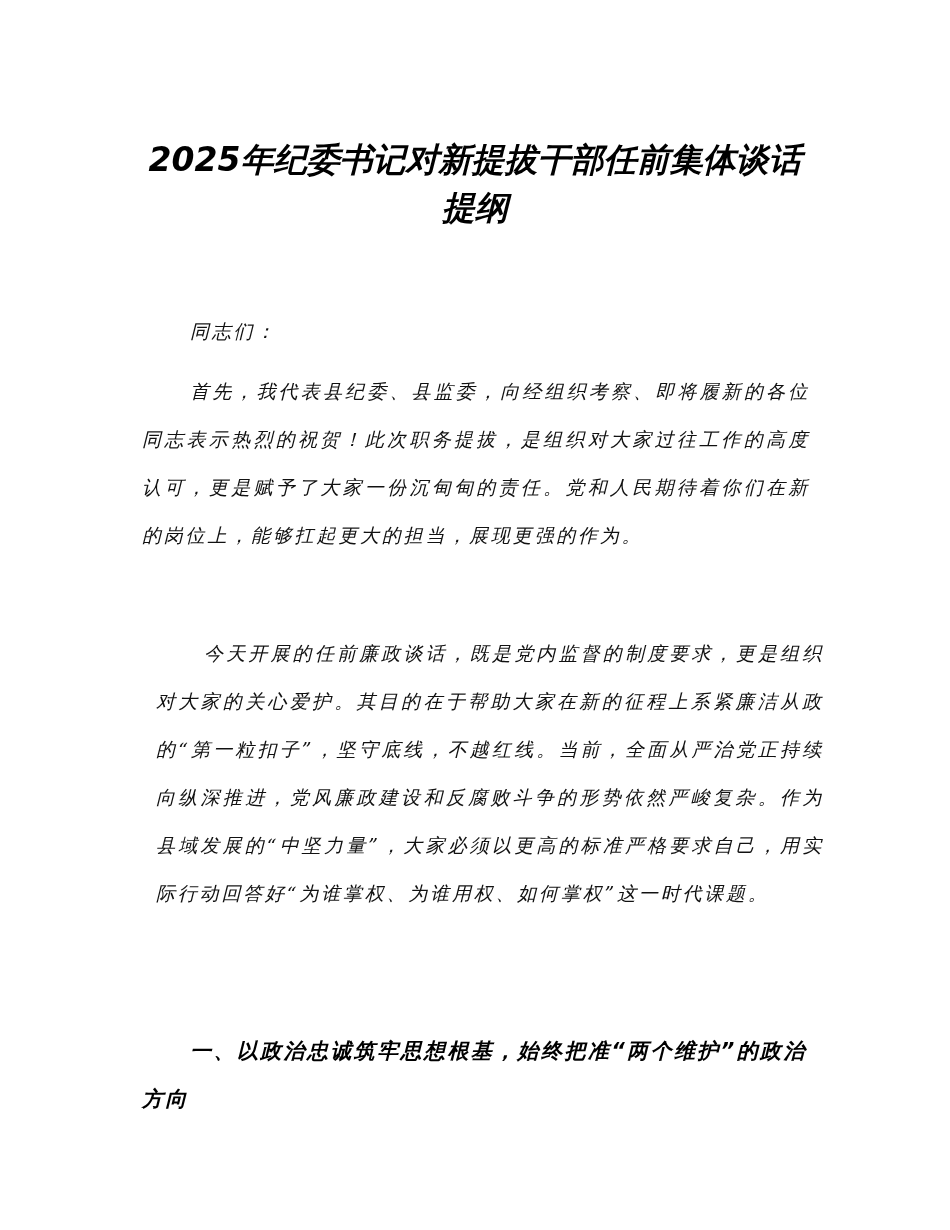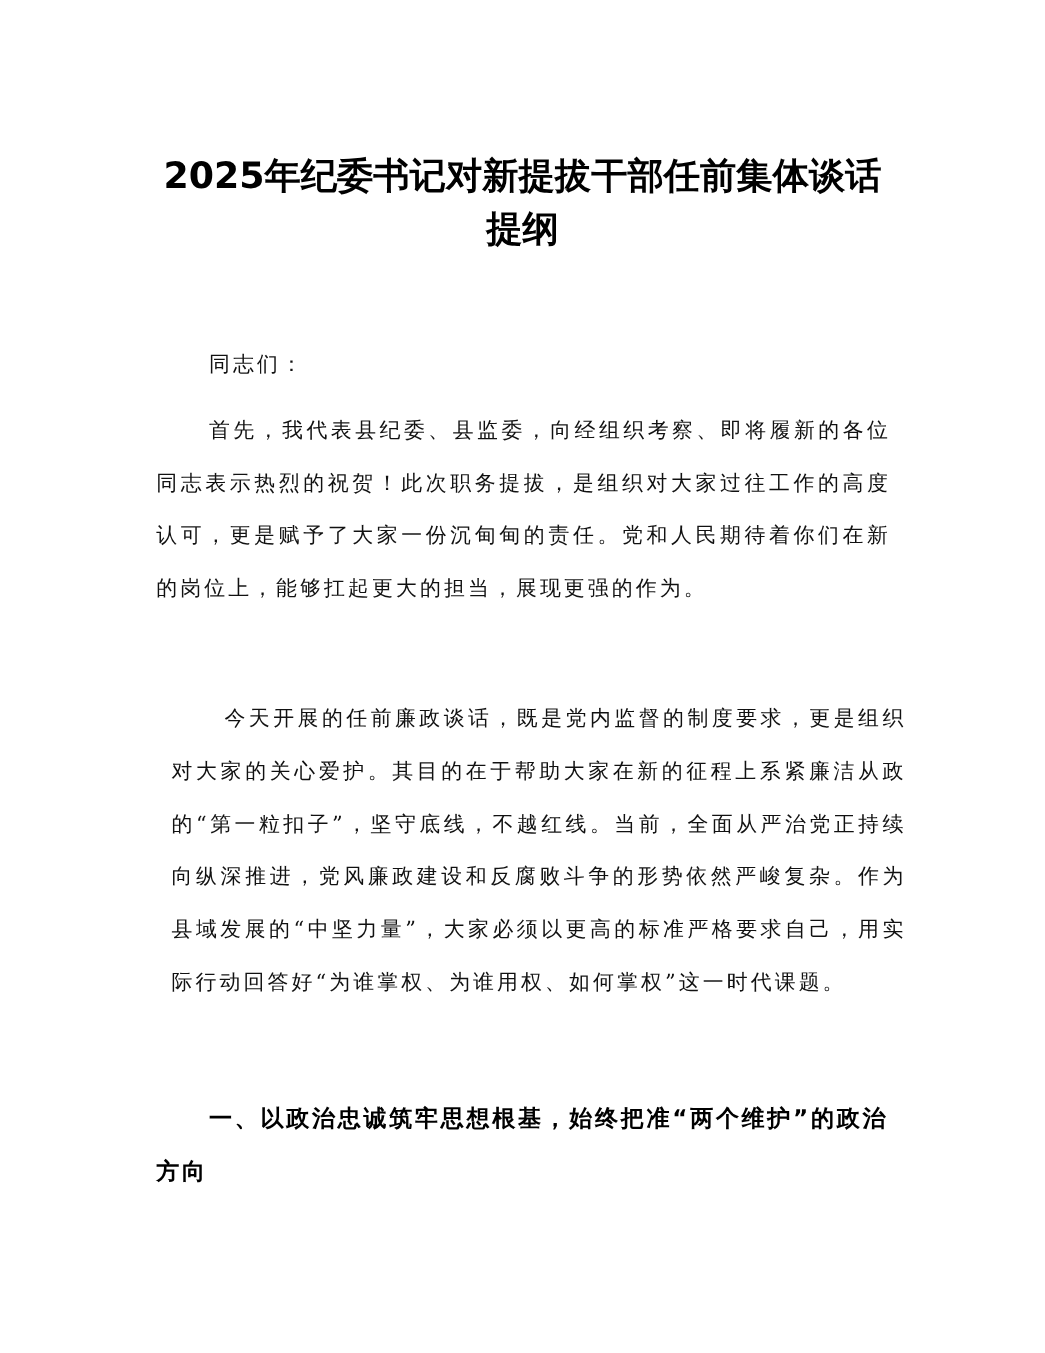"2025年纪委书记对新提拔干部任前集体谈话" .page { font-style: none -> italic }
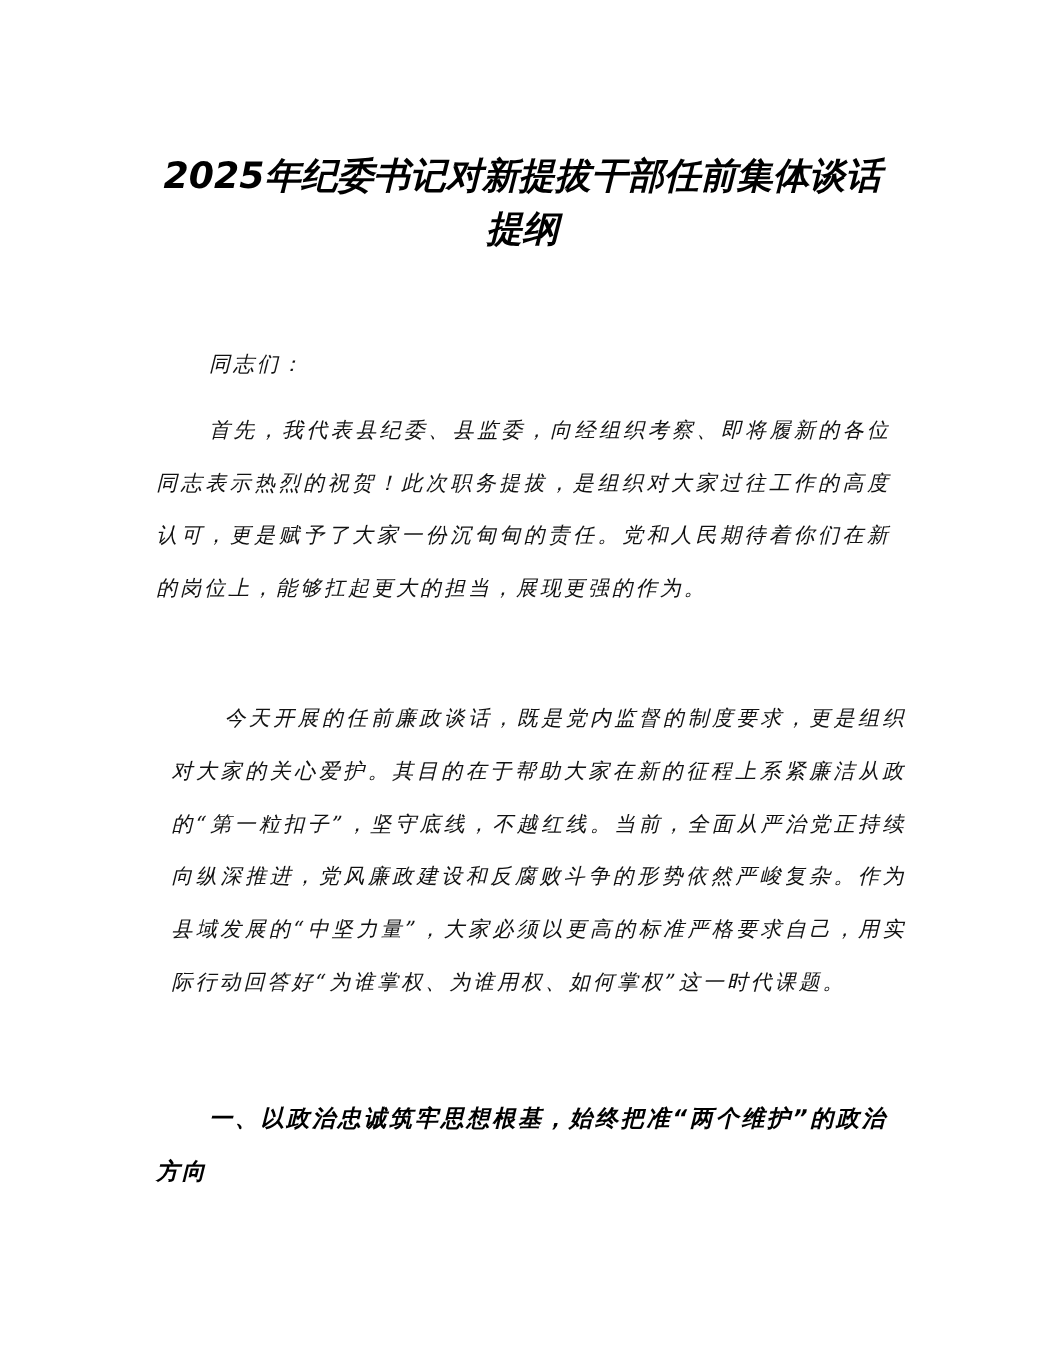"一、以政治忠诚筑牢思想根基，始终把准“两个维护”的政治方向" .heading-1 { top: 993px -> 1027px }
